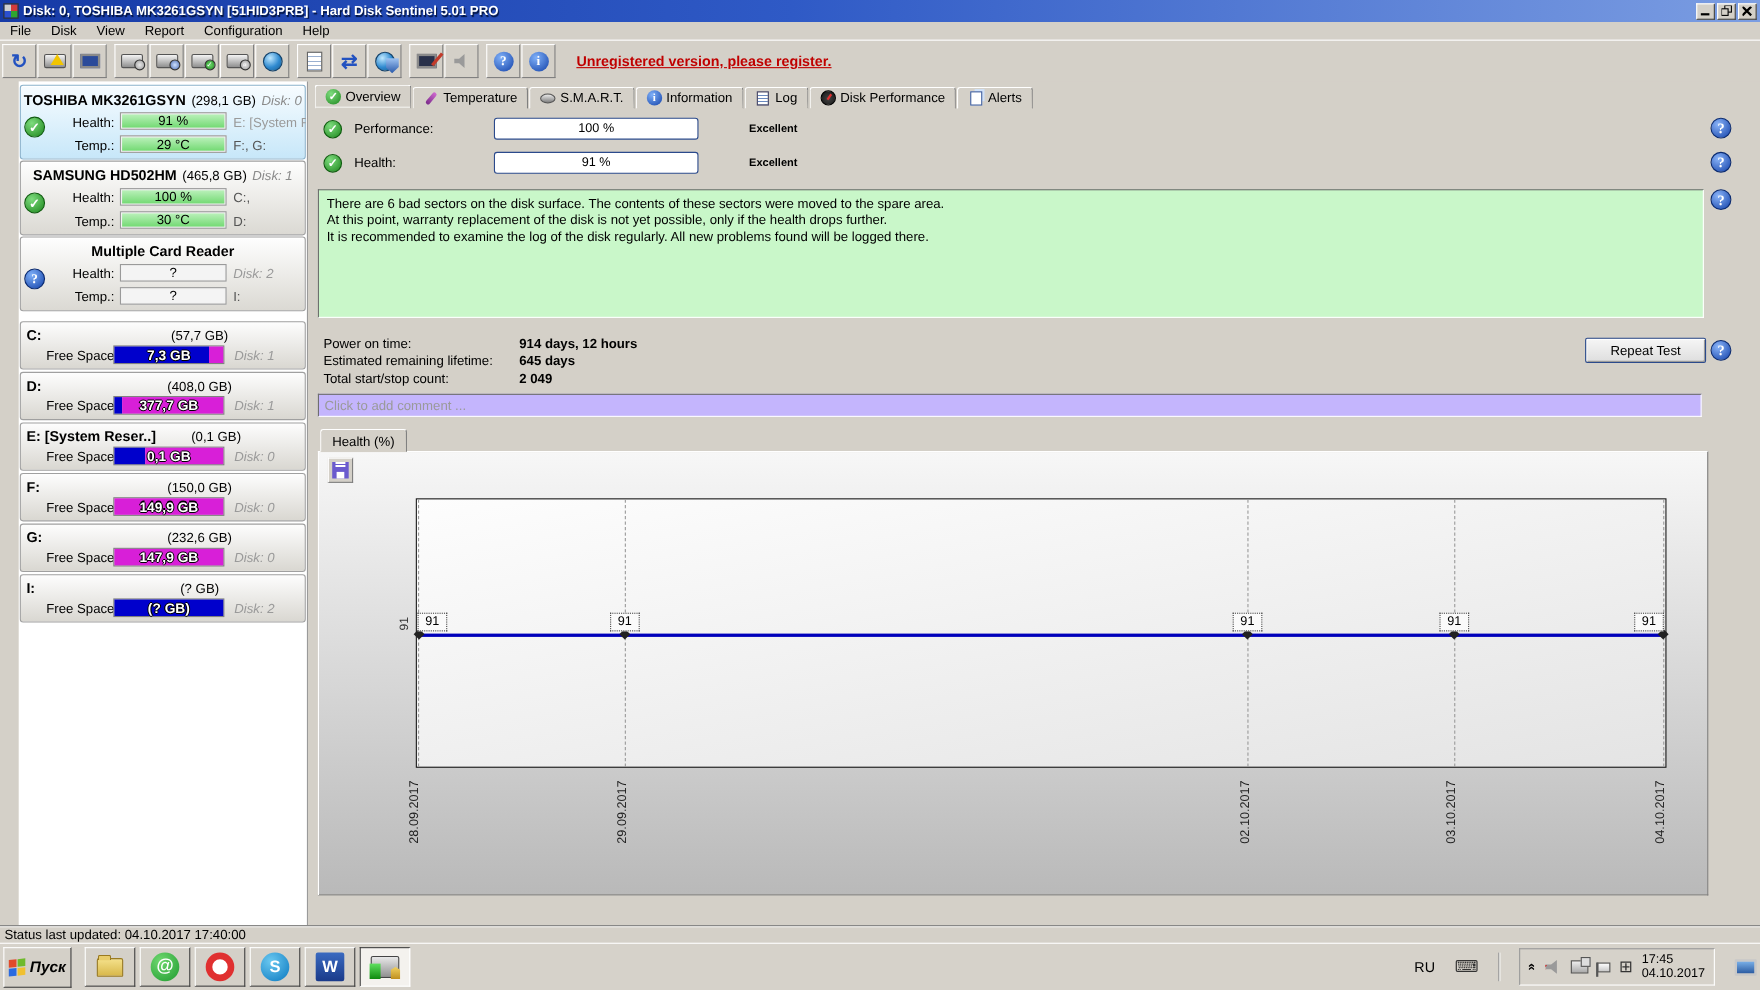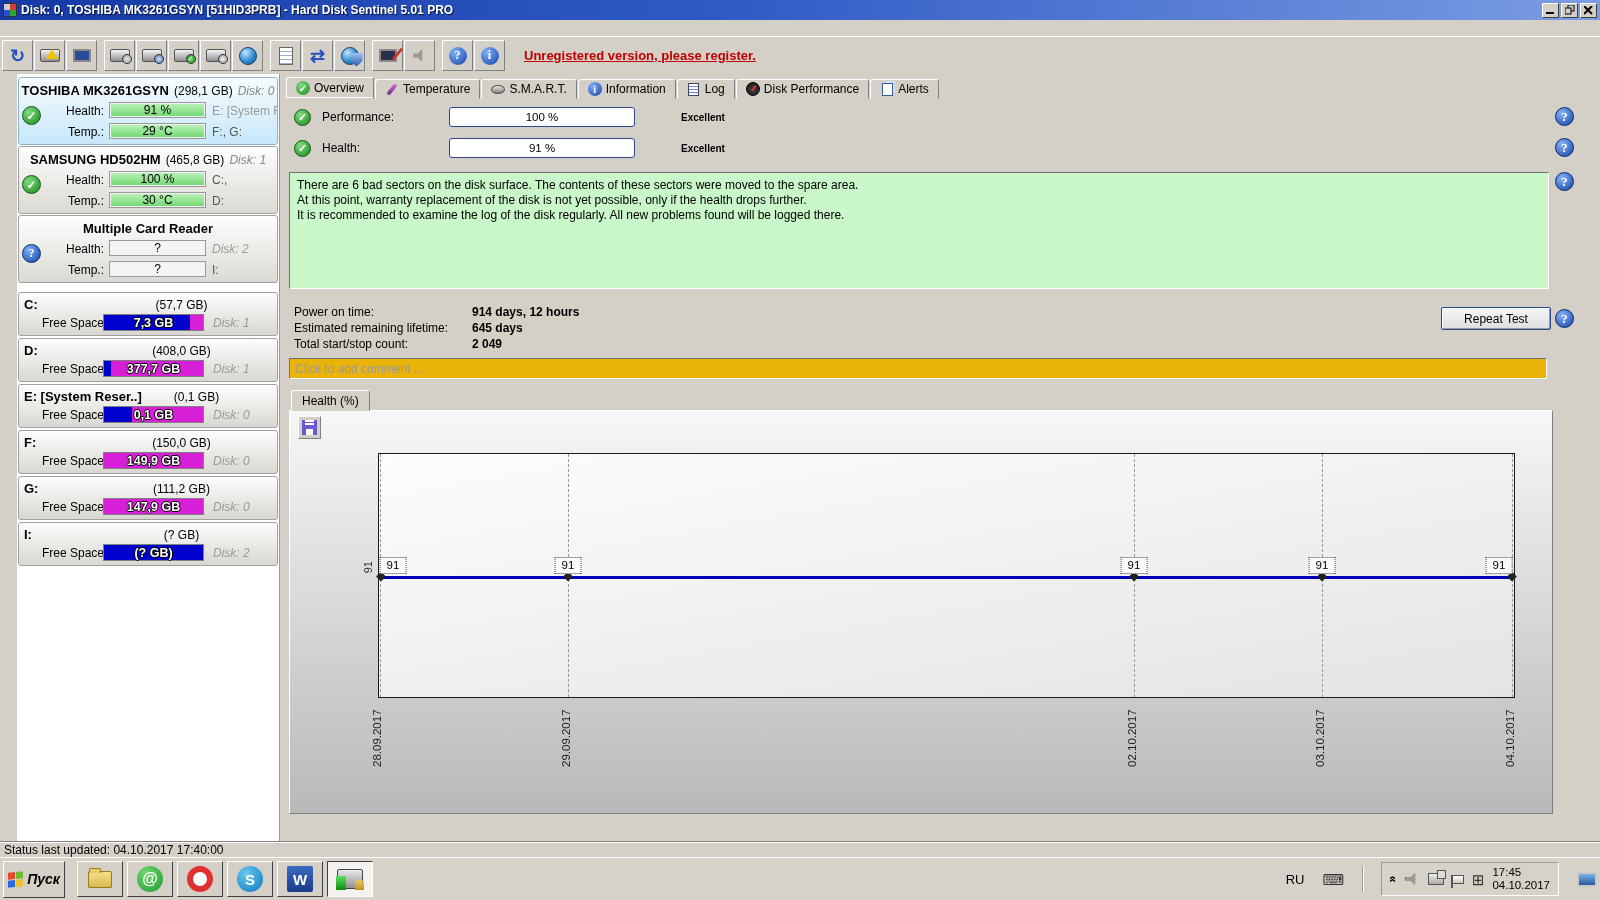"File" div.menubar { html: none -> <div> <span>File</span> <span>Disk</span> <span>View</span> <span>Report</span> <span>Configuration</span> <span>Help</span> </div> }
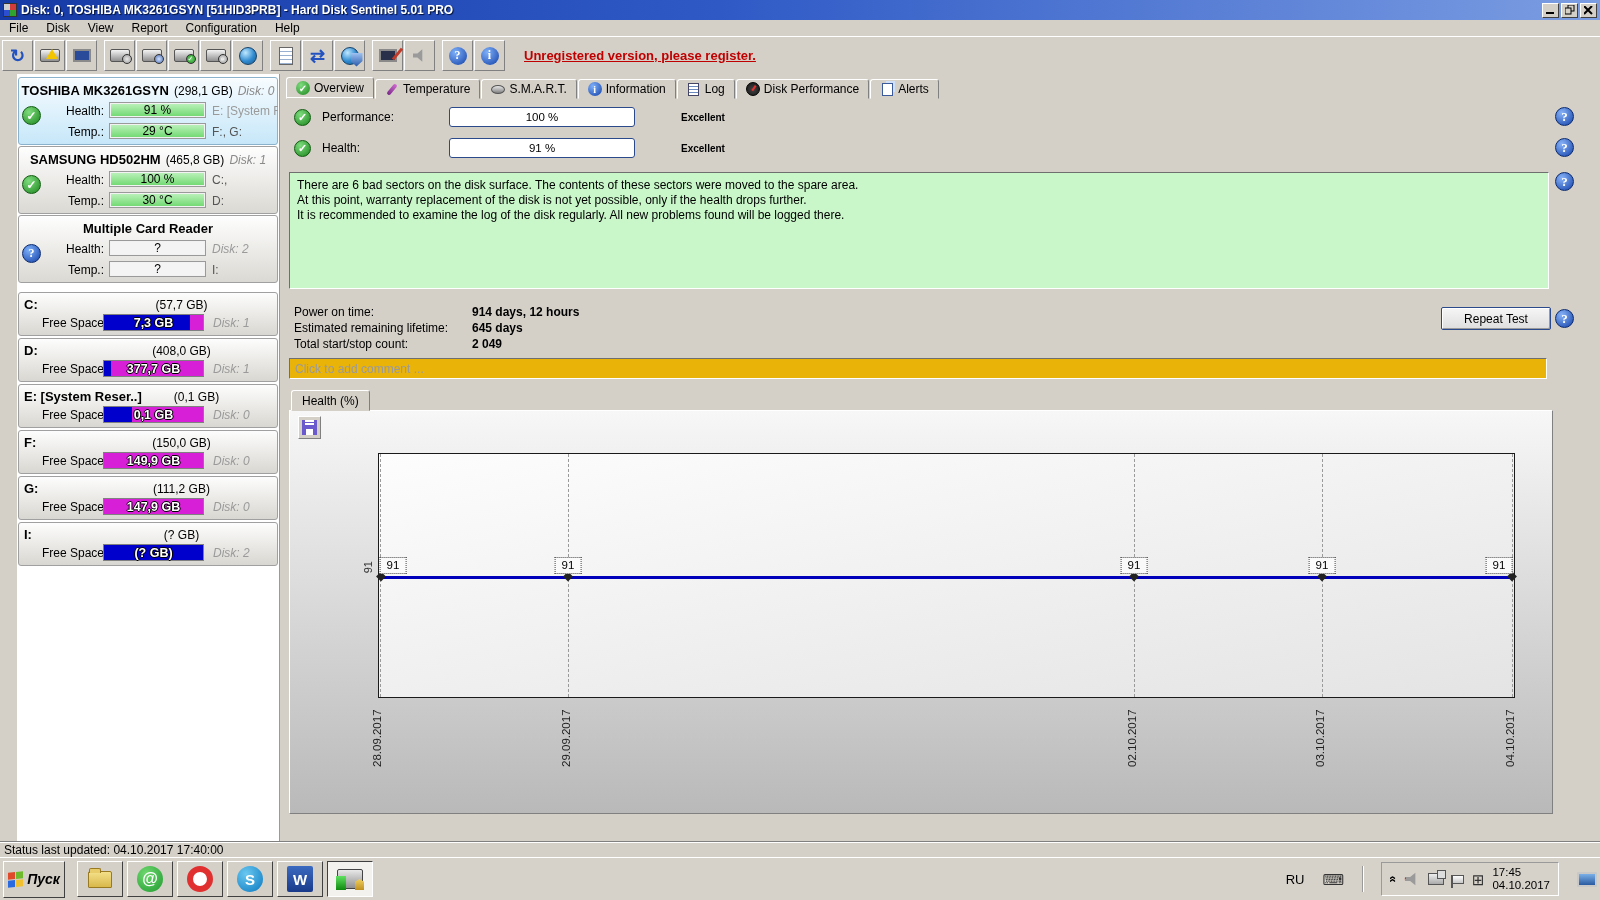"Click to add comment ..." .comment { background: #eab308 -> #c4b5fd }
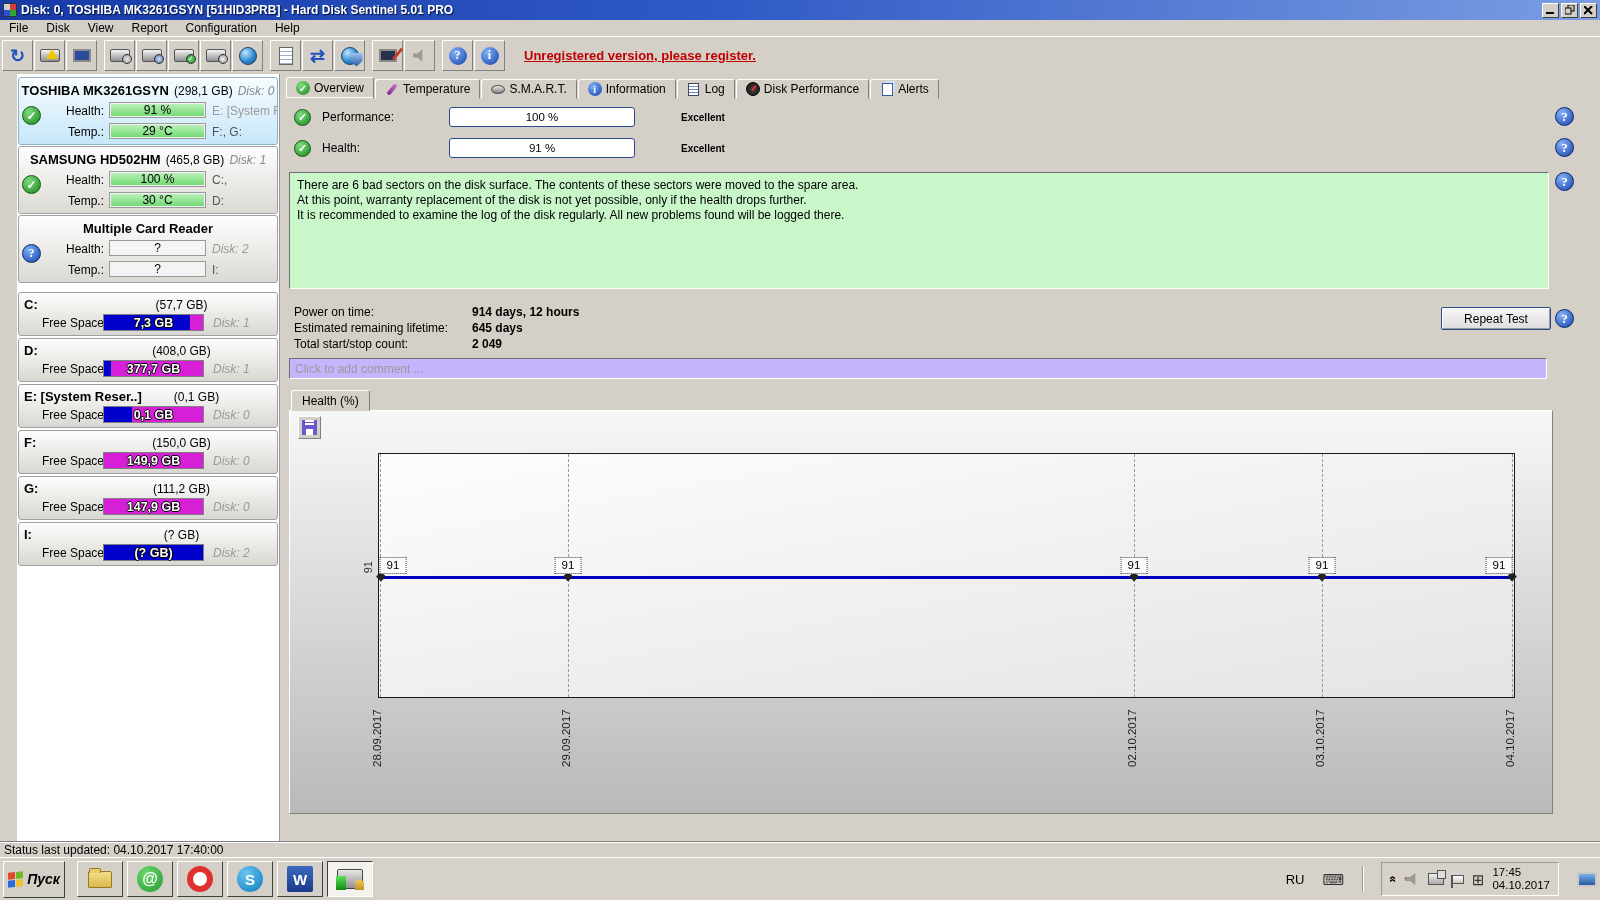"(111,2 GB)" span.pp-size { text: 111,2 -> 232,6 }
